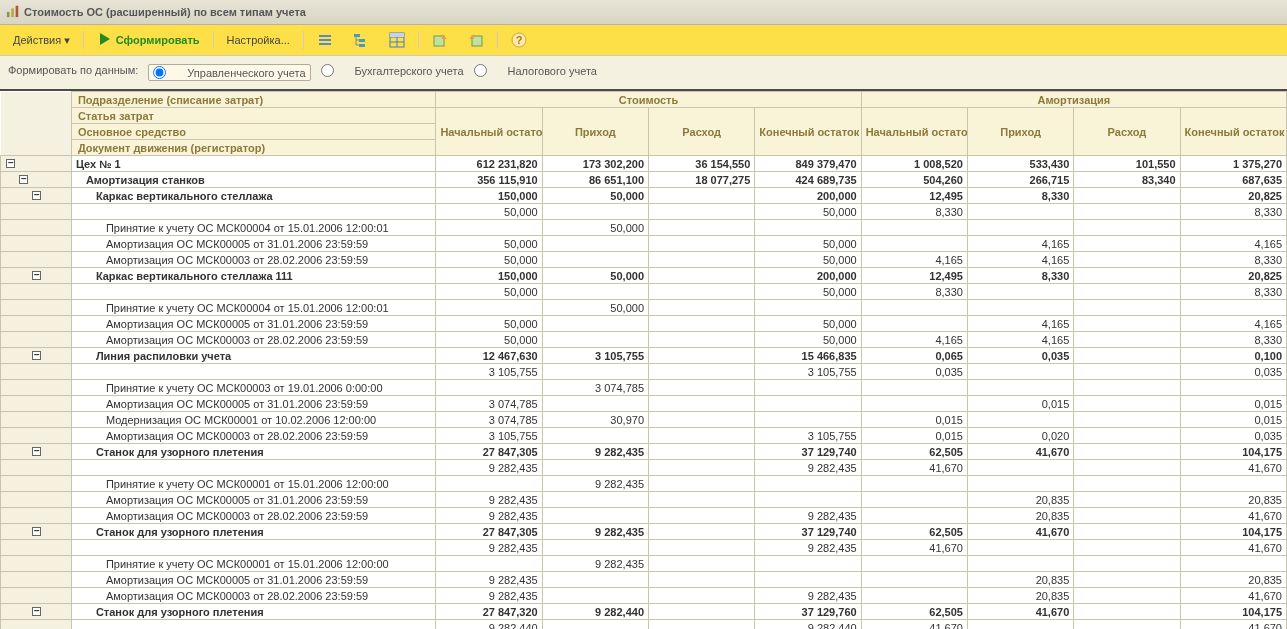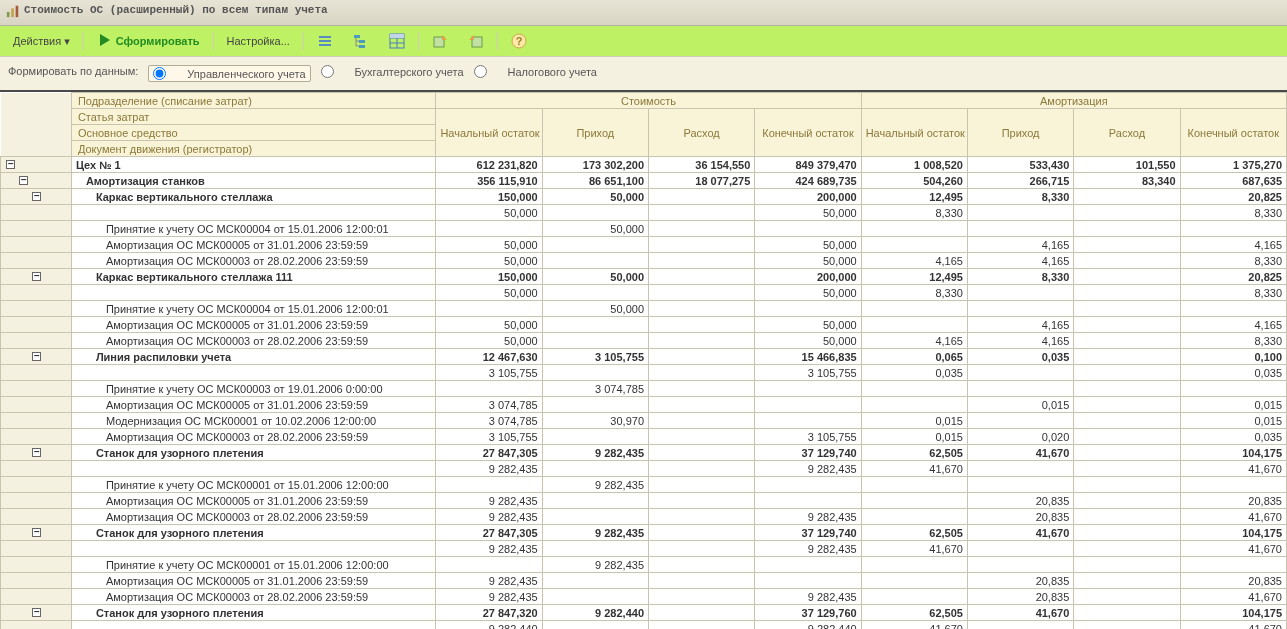"Стоимость ОС (расширенный) по всем" .titlebar { align-items: flex-start -> center; font-family: Liberation Mono, monospace -> none }
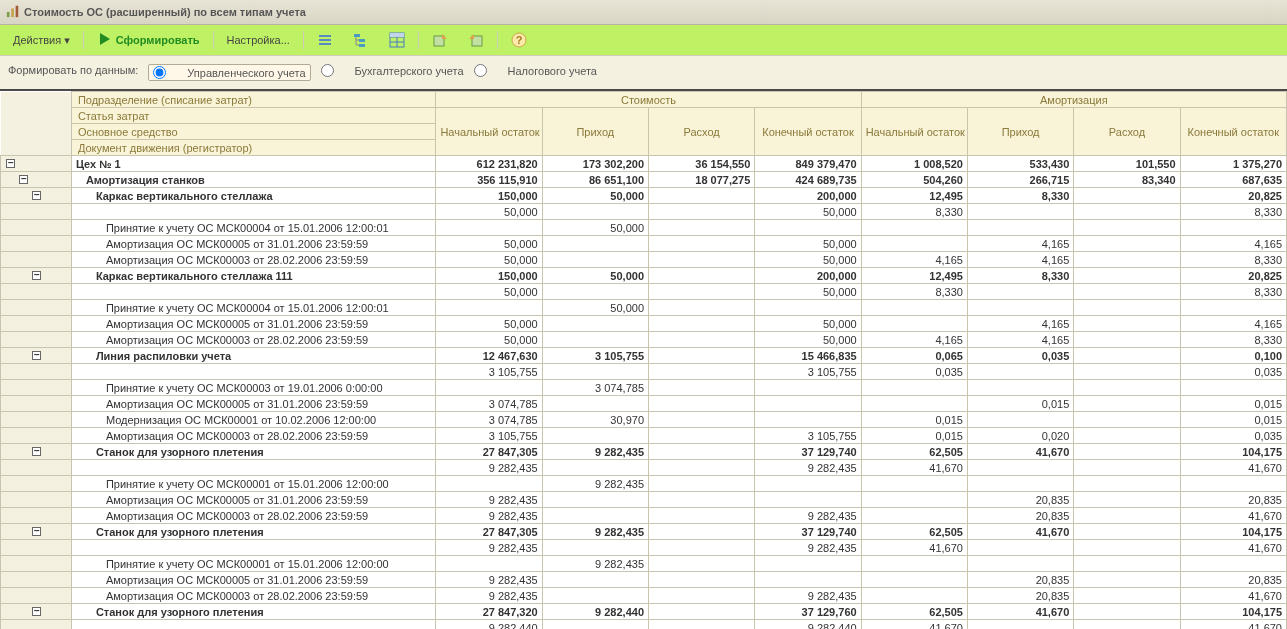"Действия" .toolbar { background: #bef264 -> #fde047 }
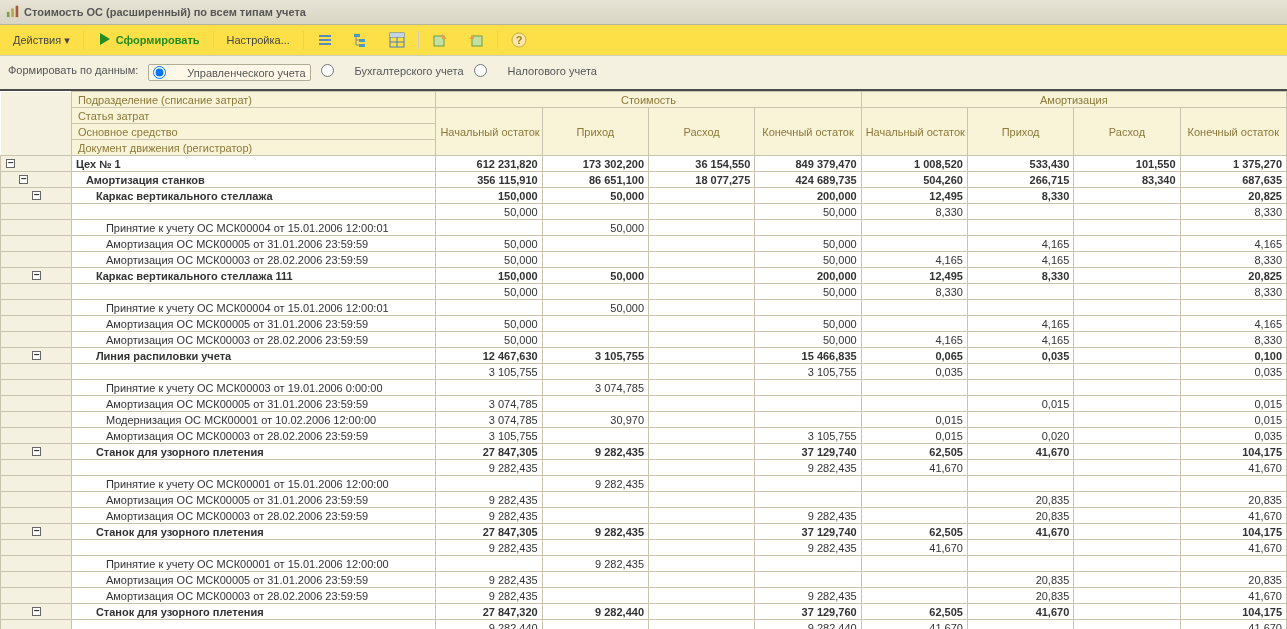"Подразделение (списание затрат)" thead th { font-weight: normal -> bold }
